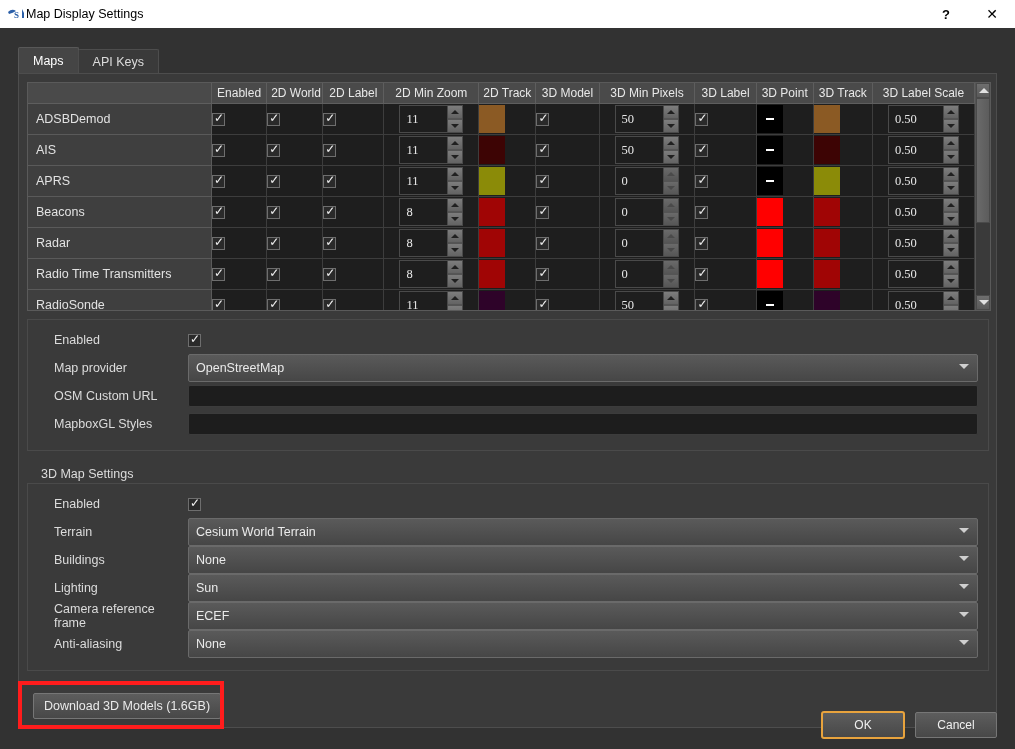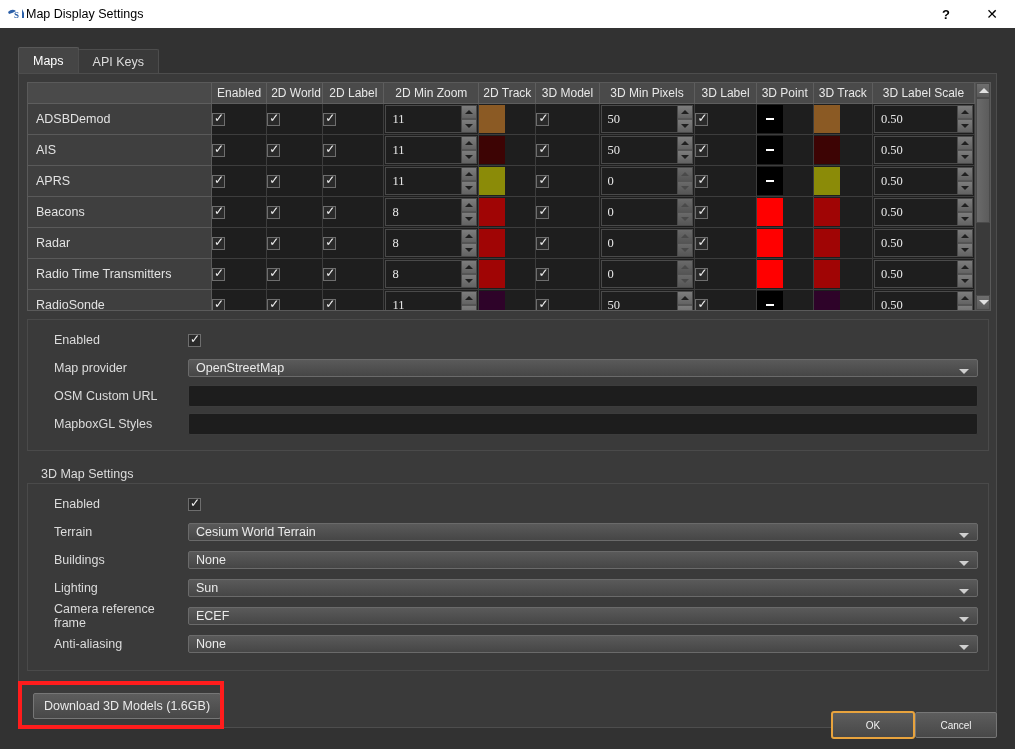"11" .spin { margin: 1px 1px -> 1px 15px }
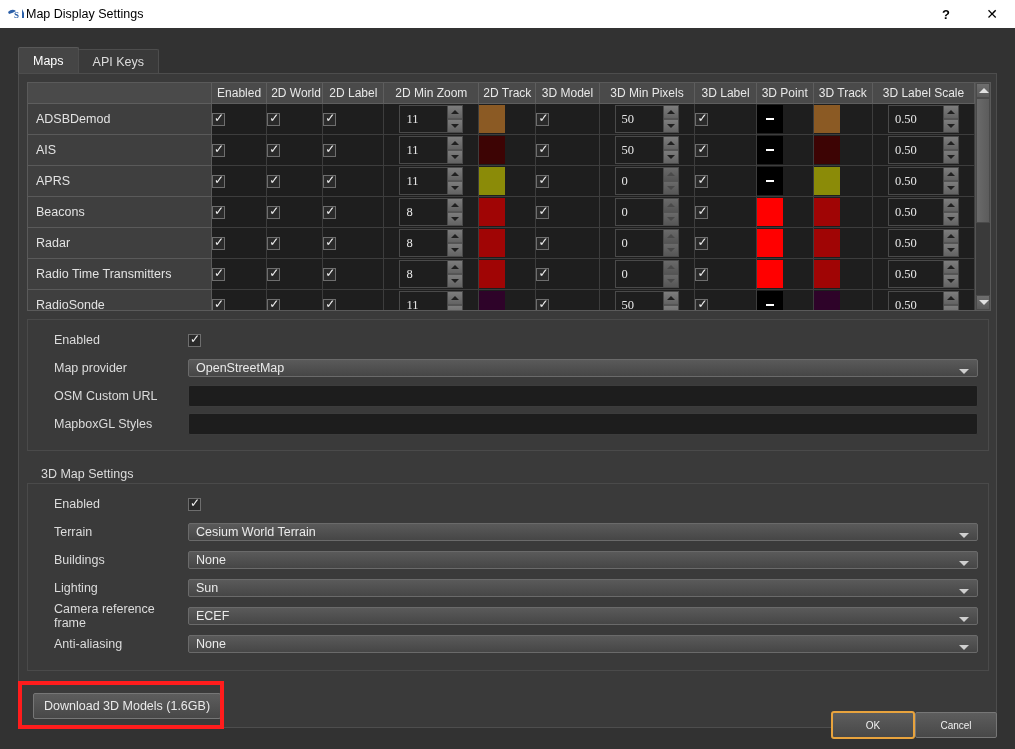"OpenStreetMap" .combo { height: 18px -> 28px }
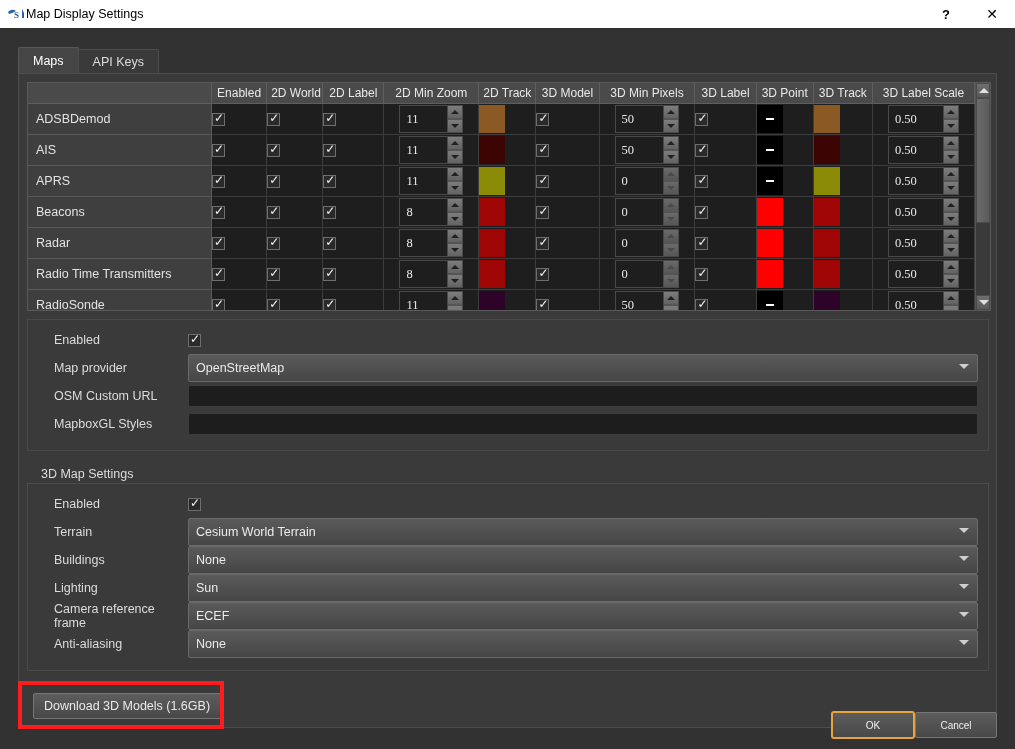"OK" .dlgbtn { font-size: 10px -> 12px; margin-left: none -> 10px }
